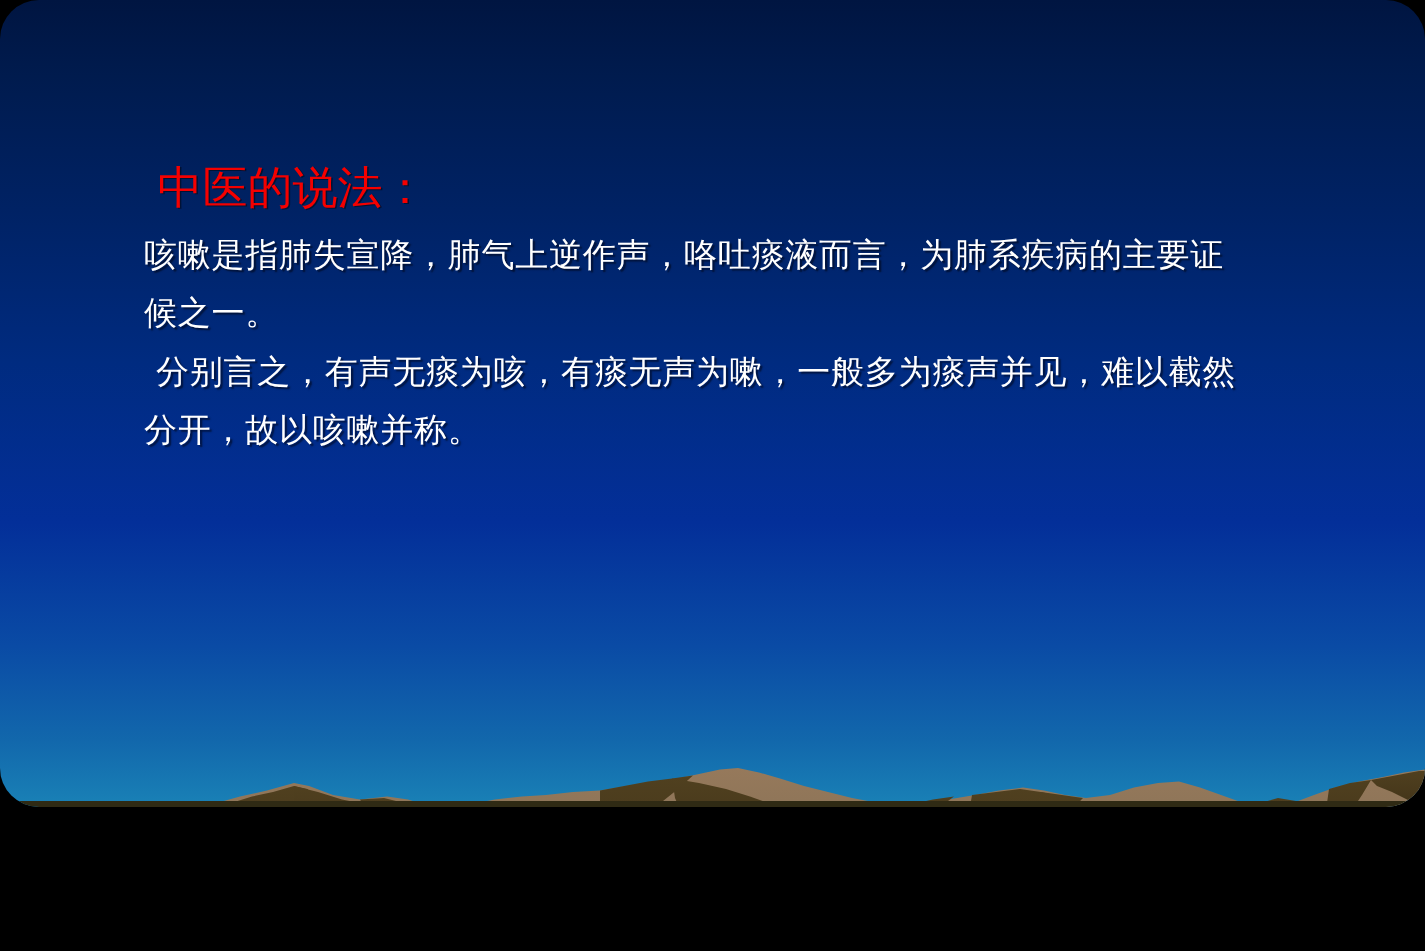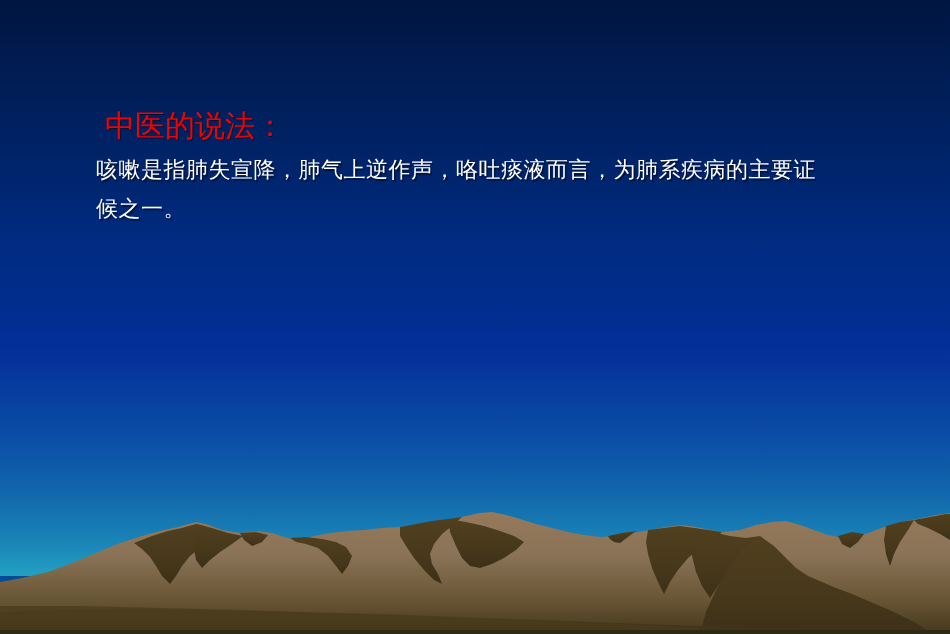"中医的说法：" #slide { border-radius: none -> 26px; height: 634px -> 538px }
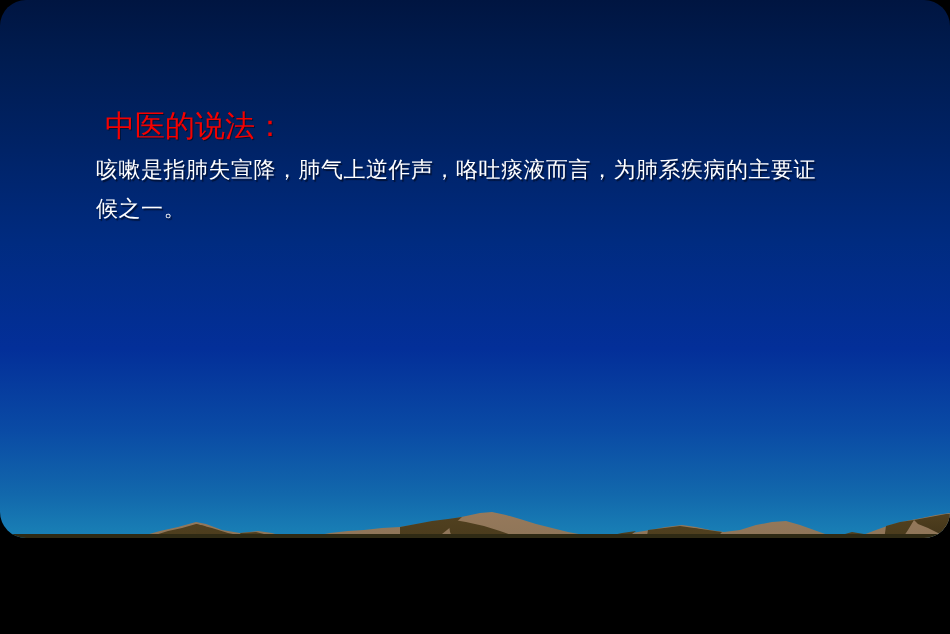"分别言之，有声无痰为咳，有痰无声为嗽，一般多为痰声并见，难以截然分开，故以咳嗽并" div.para { html: none -> <div>分别言之，有声无痰为咳，有痰无声为嗽，一般多为痰声并见，难以截然分开，故以咳嗽并称。</div> }
